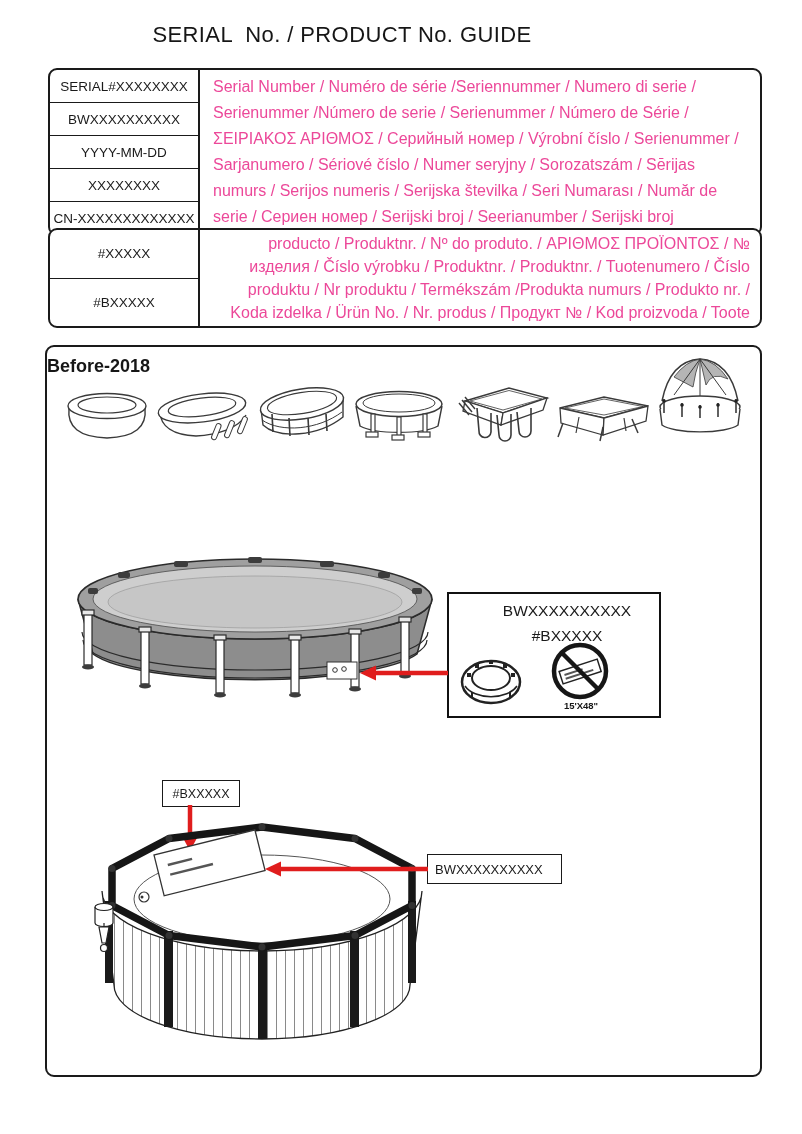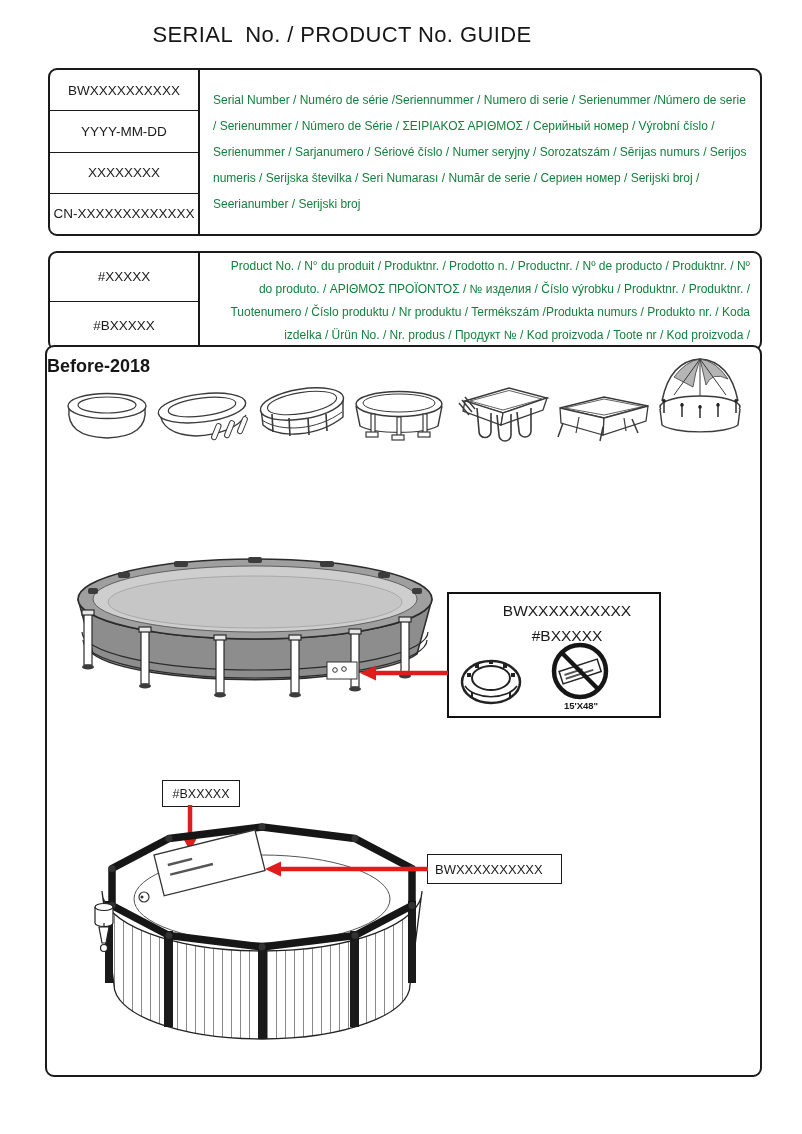"SERIAL#XXXXXXXX" div.code-cell { html: none -> <div>SERIAL#XXXXXXXX</div> }
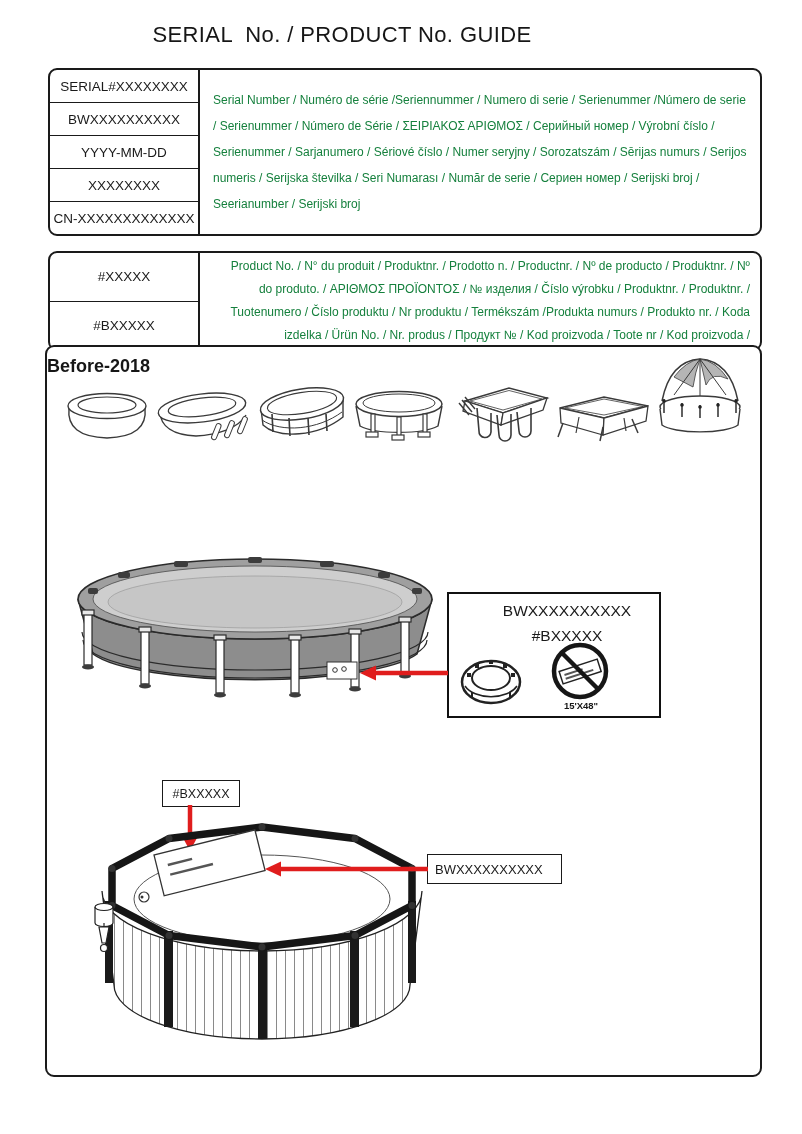"Serial Number / Numéro de" .desc { color: #15803d -> #ec4899; font-size: 12px -> 16px }
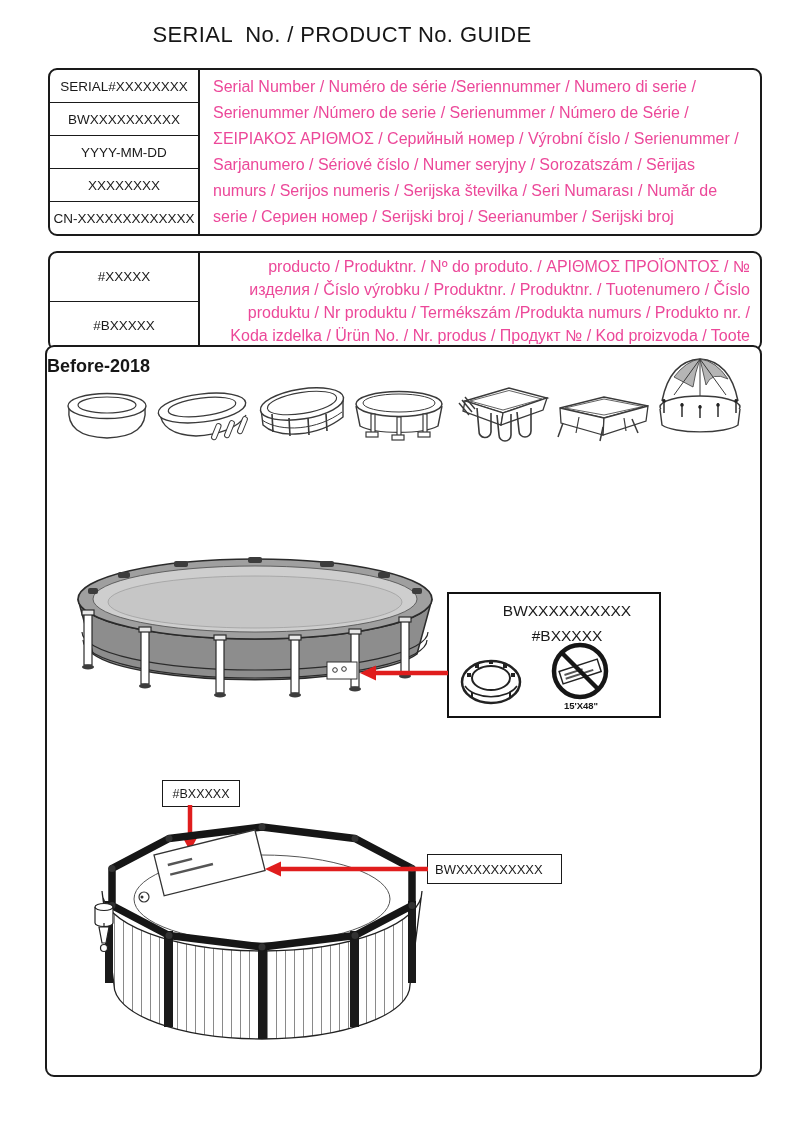"#XXXXX" #product-panel { top: 251px -> 228px }
